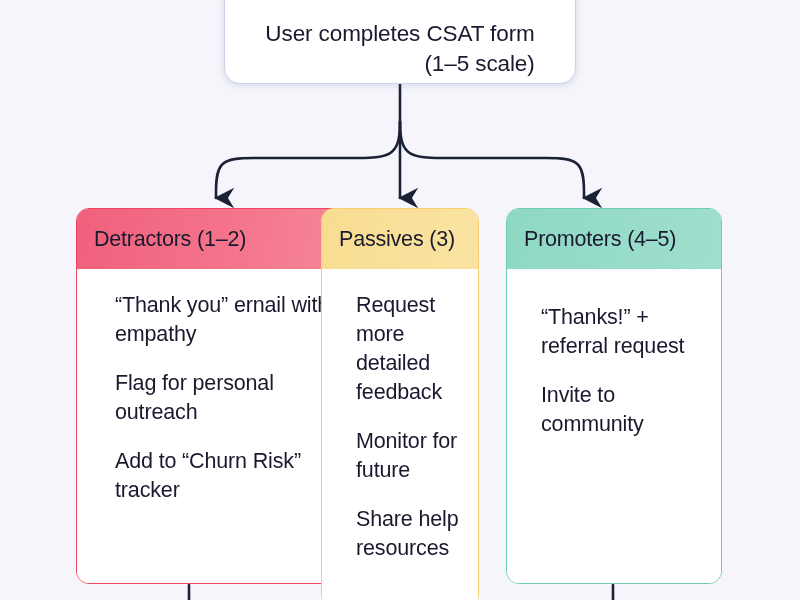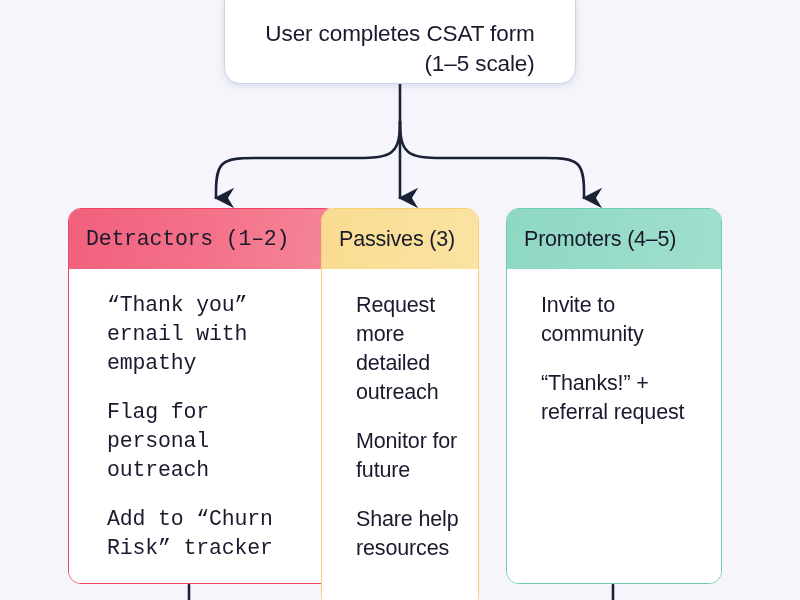"Detractors (1–2)" #card-detractors { font-family: Liberation Mono, monospace -> none; left: 68px -> 76px }
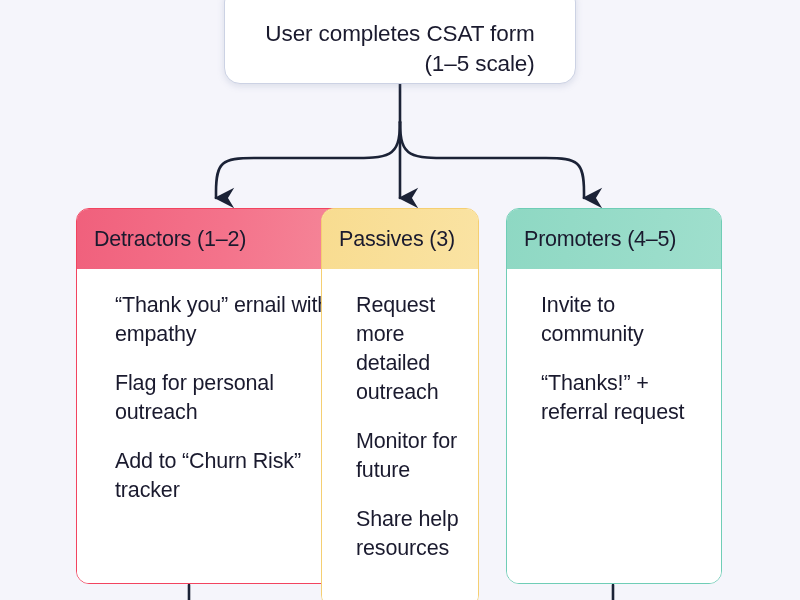"Promoters (4–5)" #card-promoters { gap: none -> 12px }
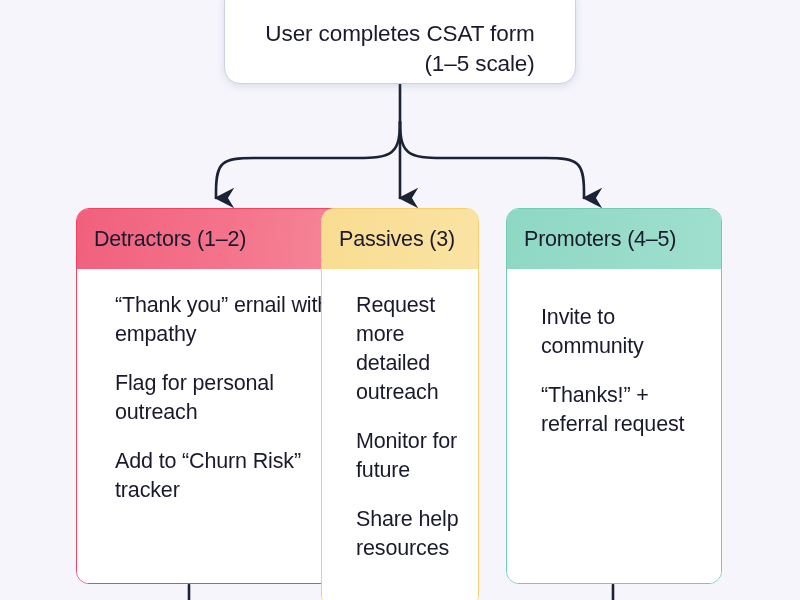"Request more detailed outreach" div.card-item { text: outreach -> feedback }
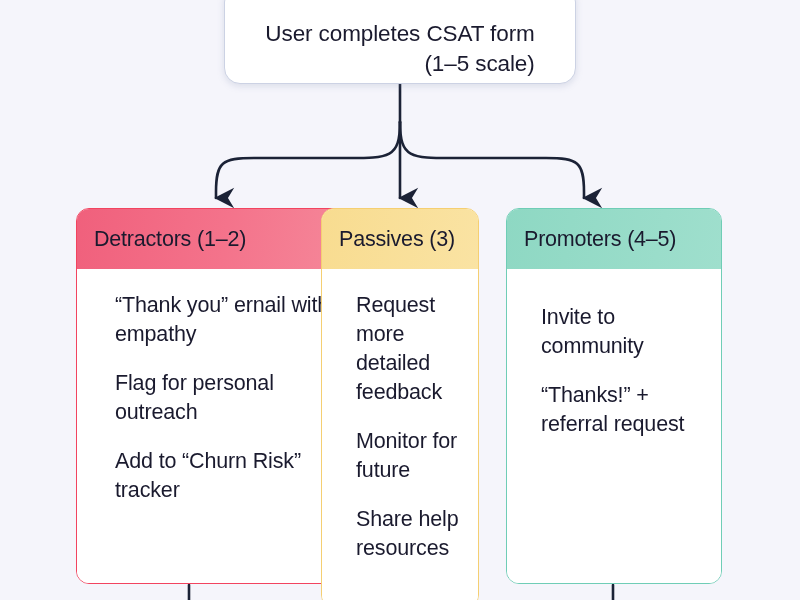"Invite to community" div.card-item { order: before "“Thanks!” + referral request" -> after "“Thanks!” + referral request" }
